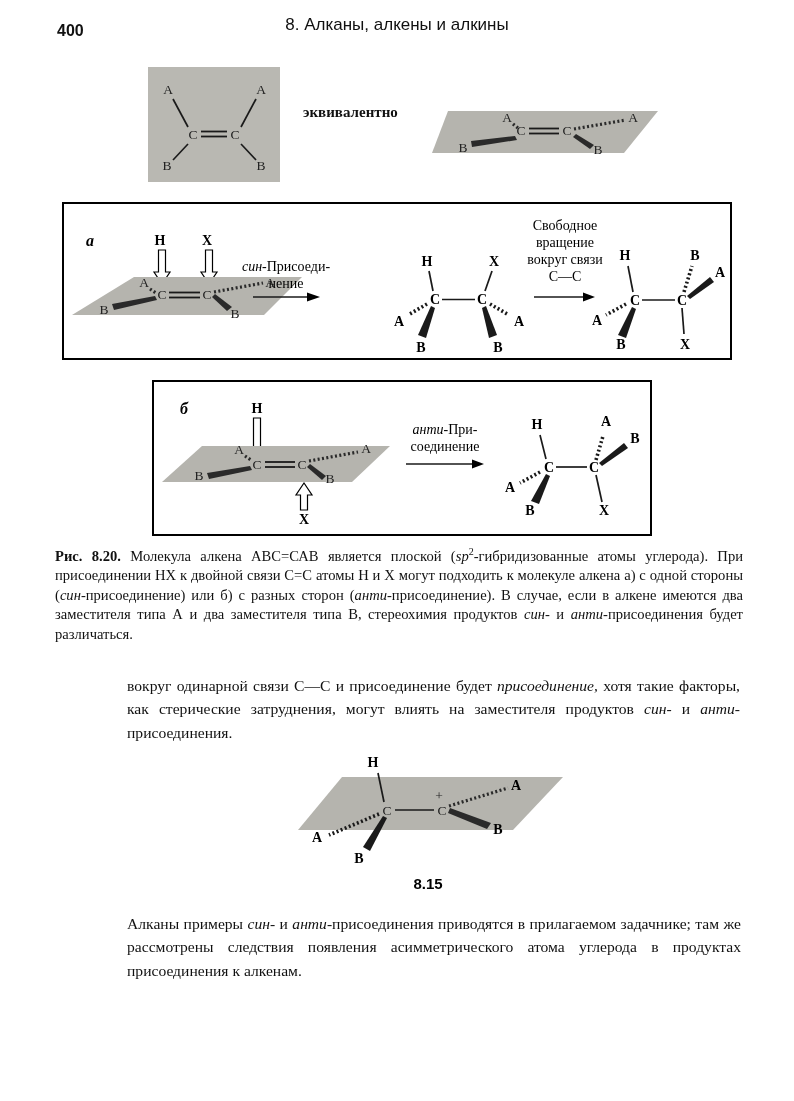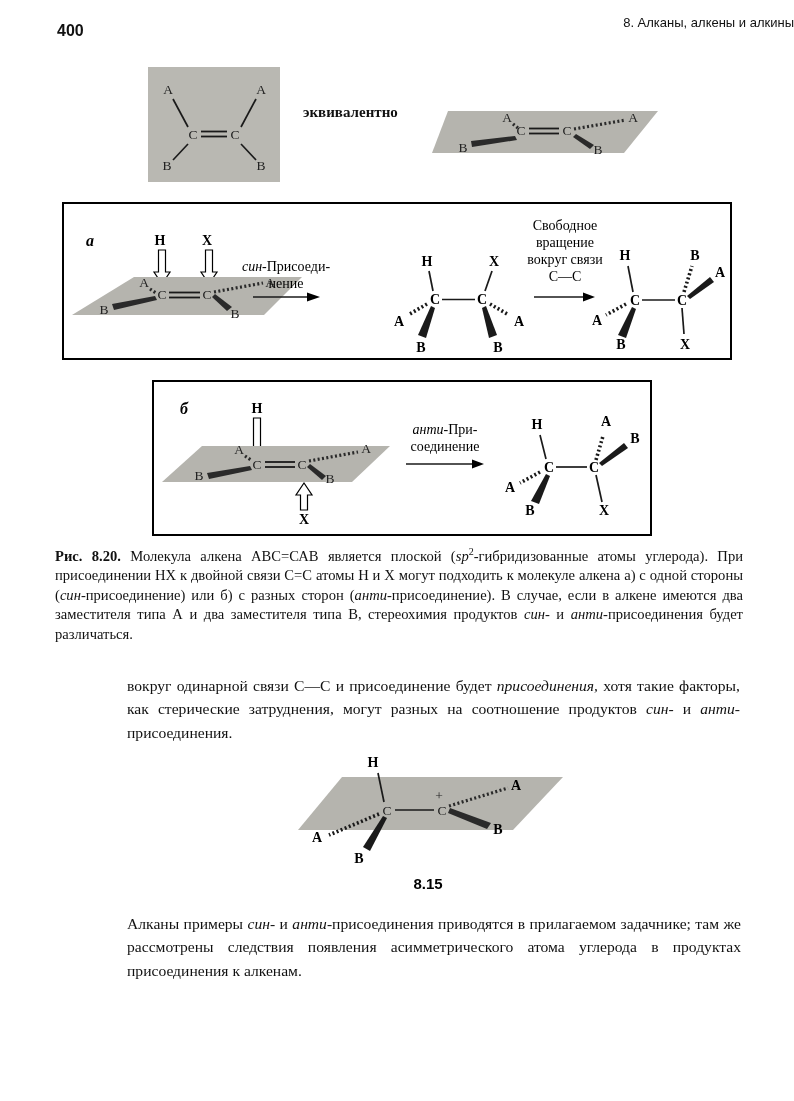"8. Алканы, алкены и алкины" .hdr-title { font-size: 13px -> 17px; text-align: right -> center }
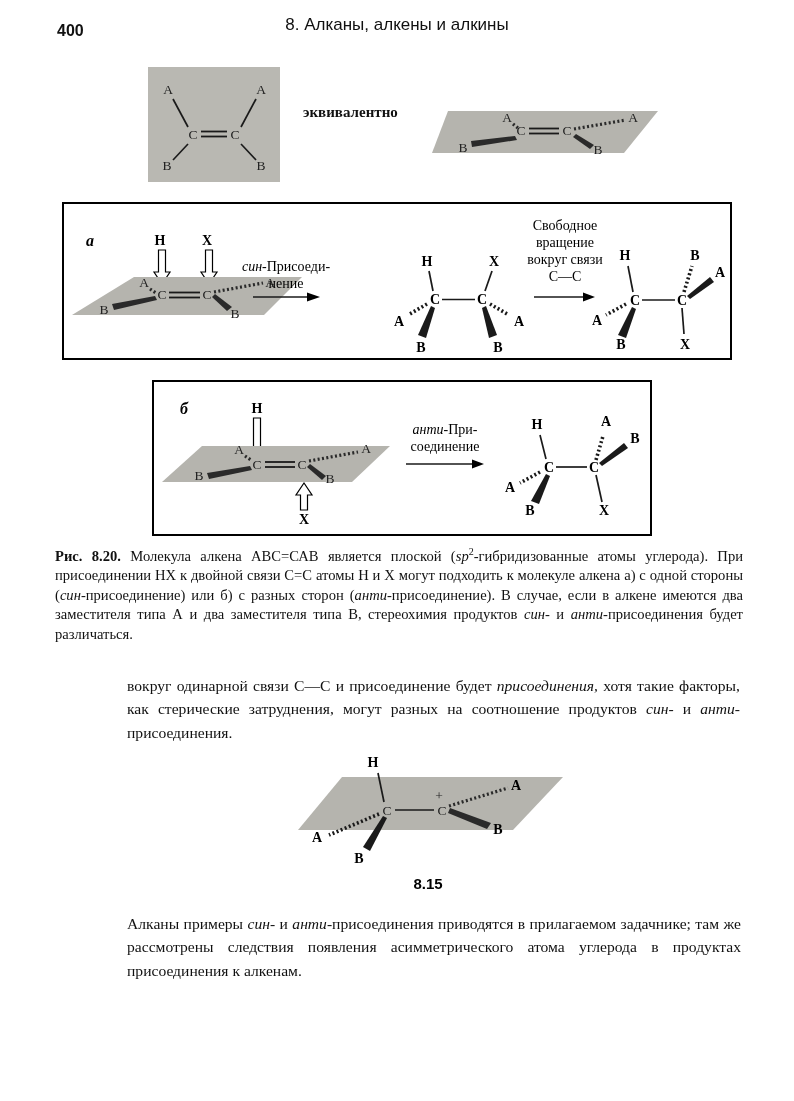"присоединения," span.i { text: присоединения -> присоединение }
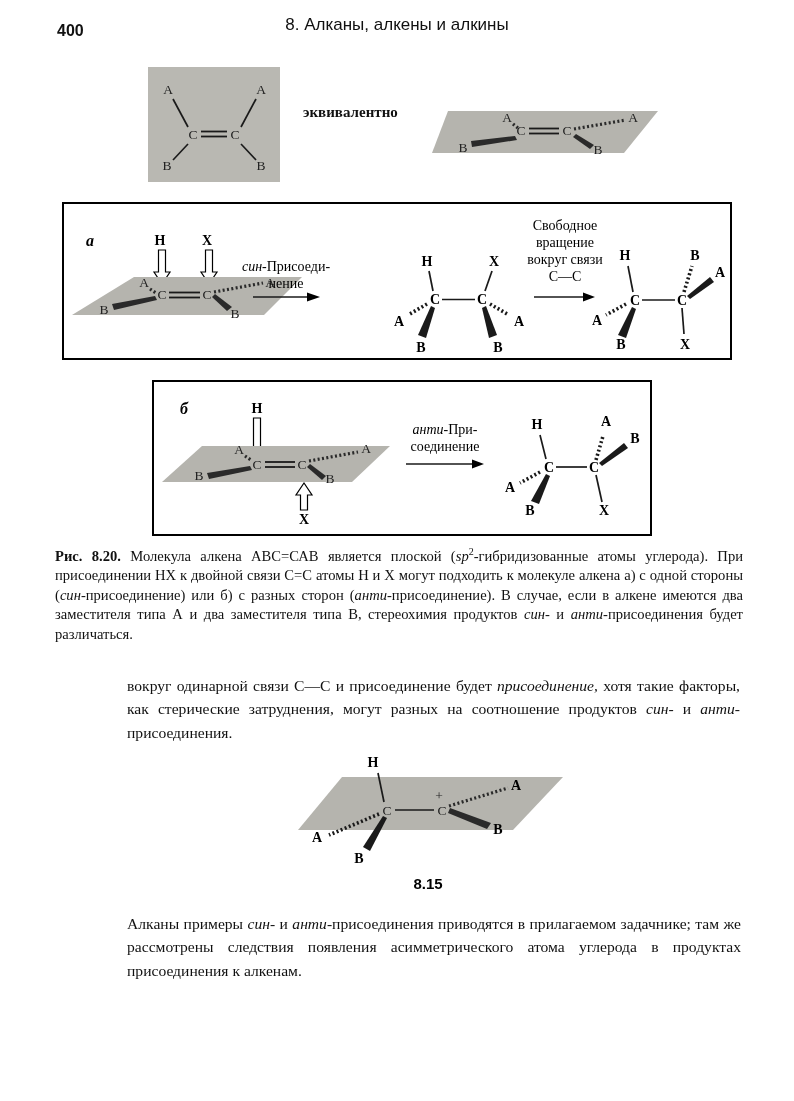"хотя такие факторы, как стерические" span { text: разных на соотношение -> влиять на заместителя }
